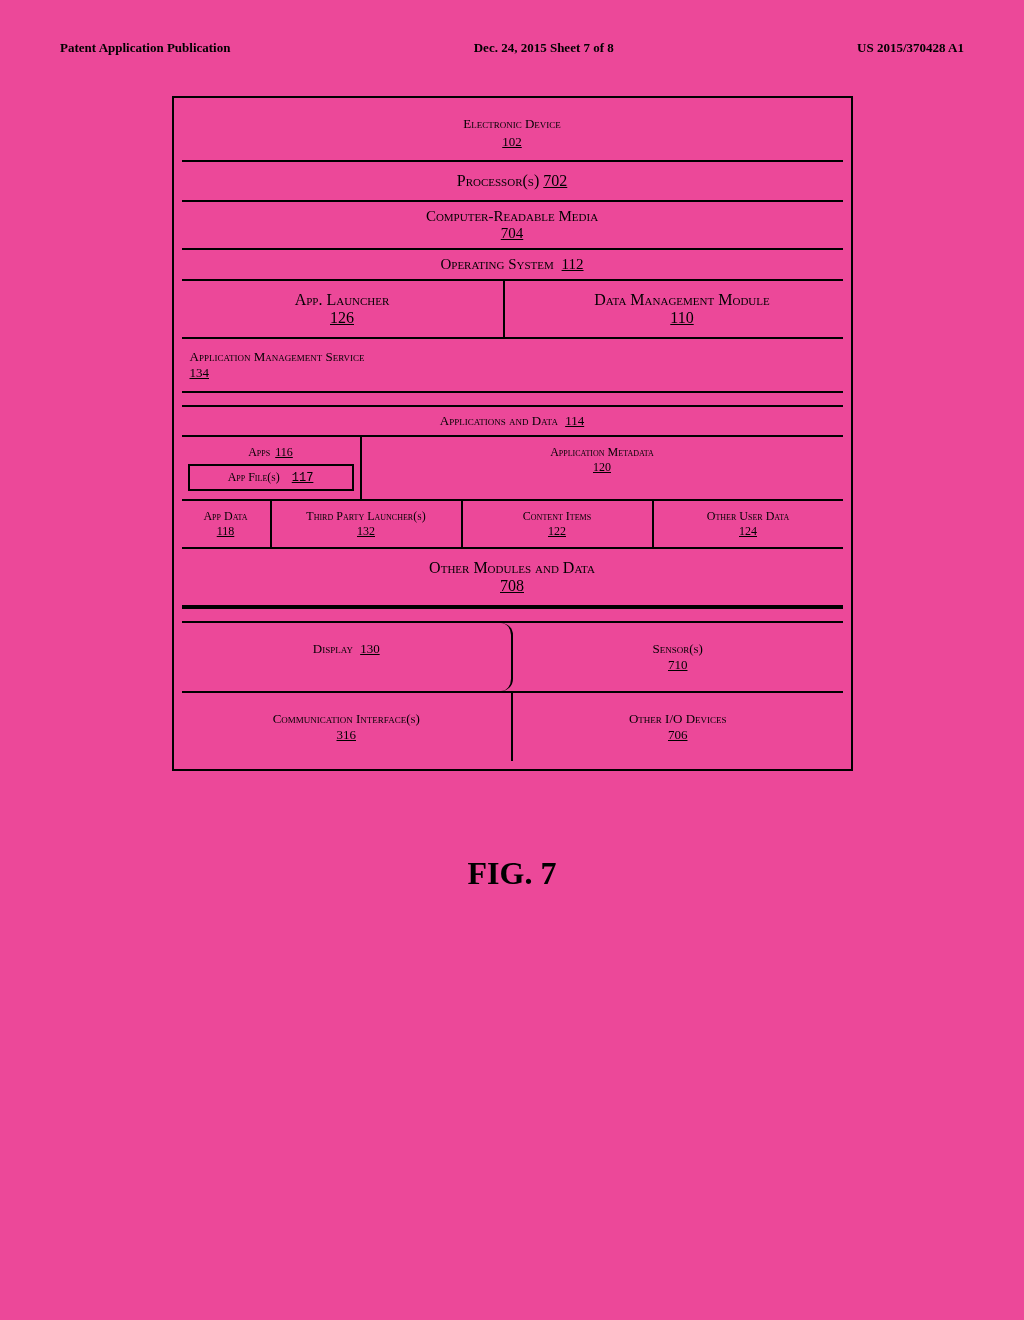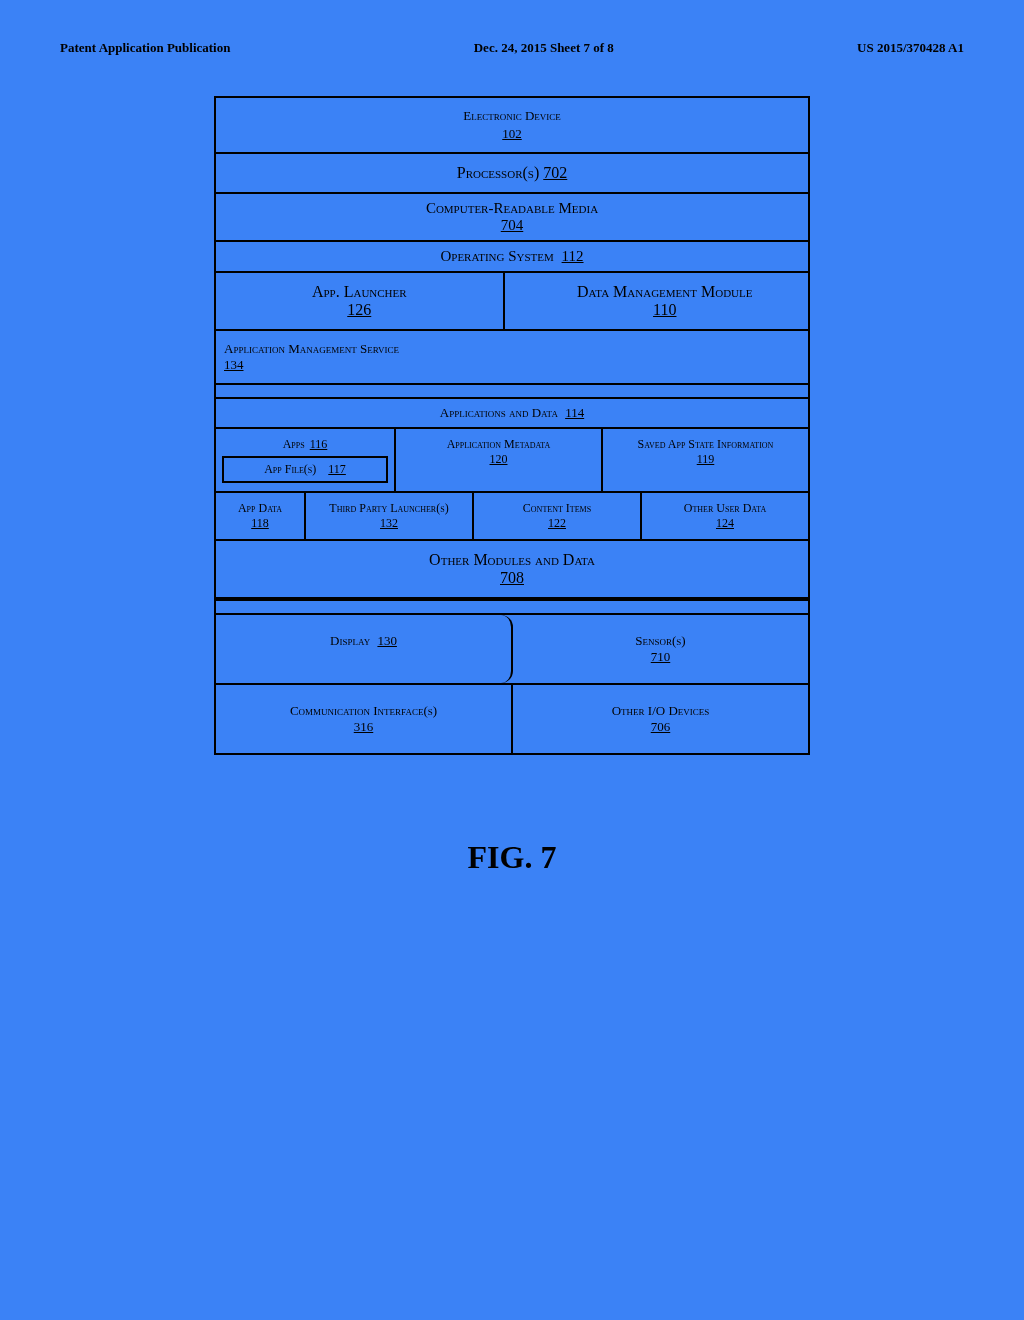"Patent Application Publication" .page { background: #3b82f6 -> #ec4899 }
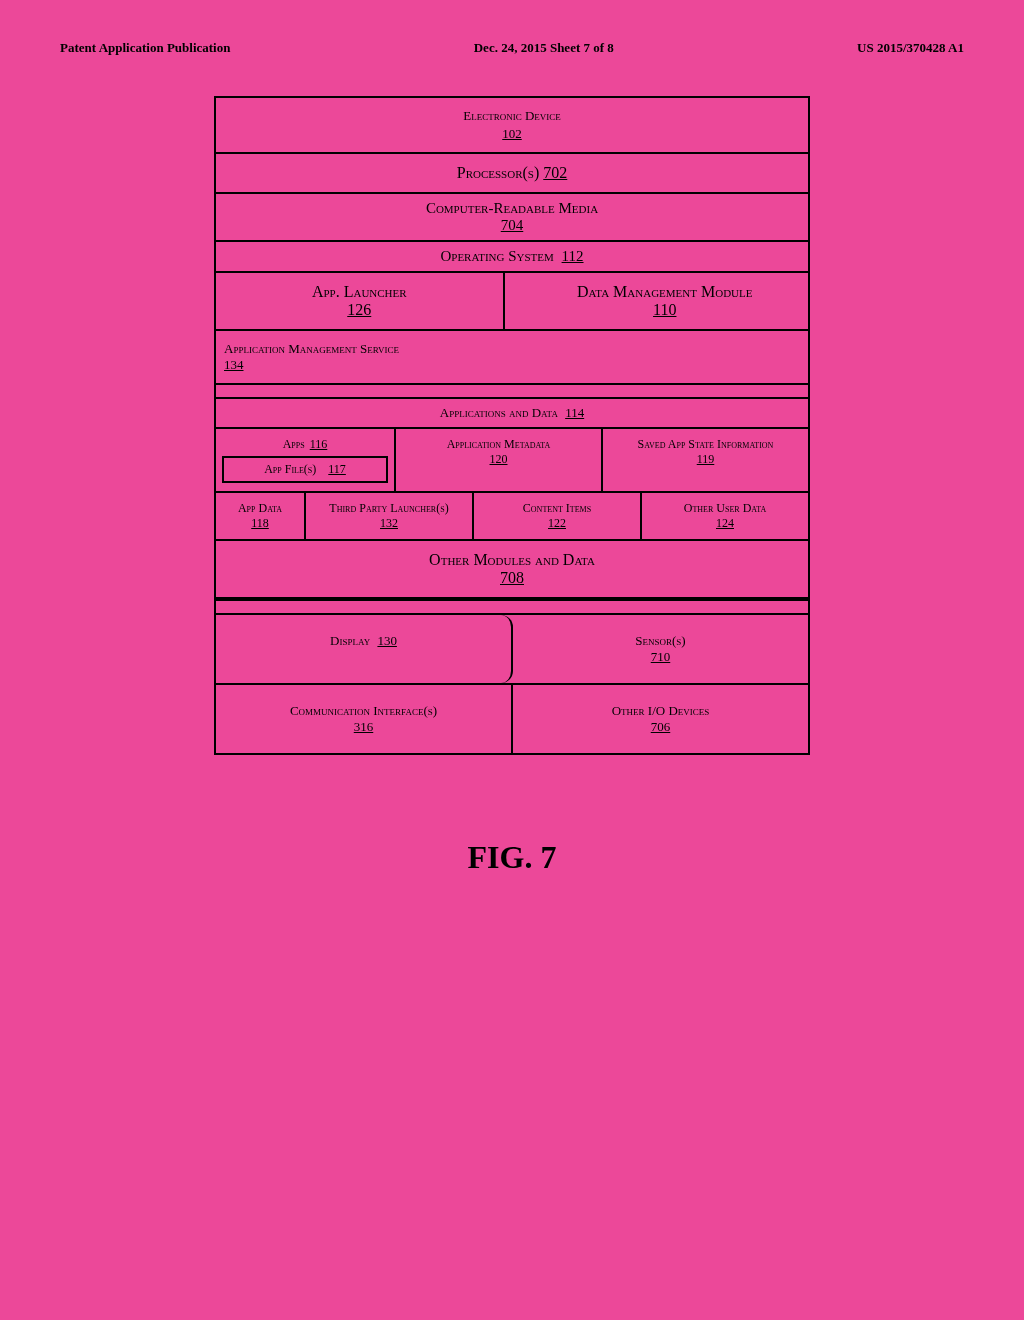"Electronic Device" .outer-box { padding: 0 -> 8px; width: 596px -> 681px }
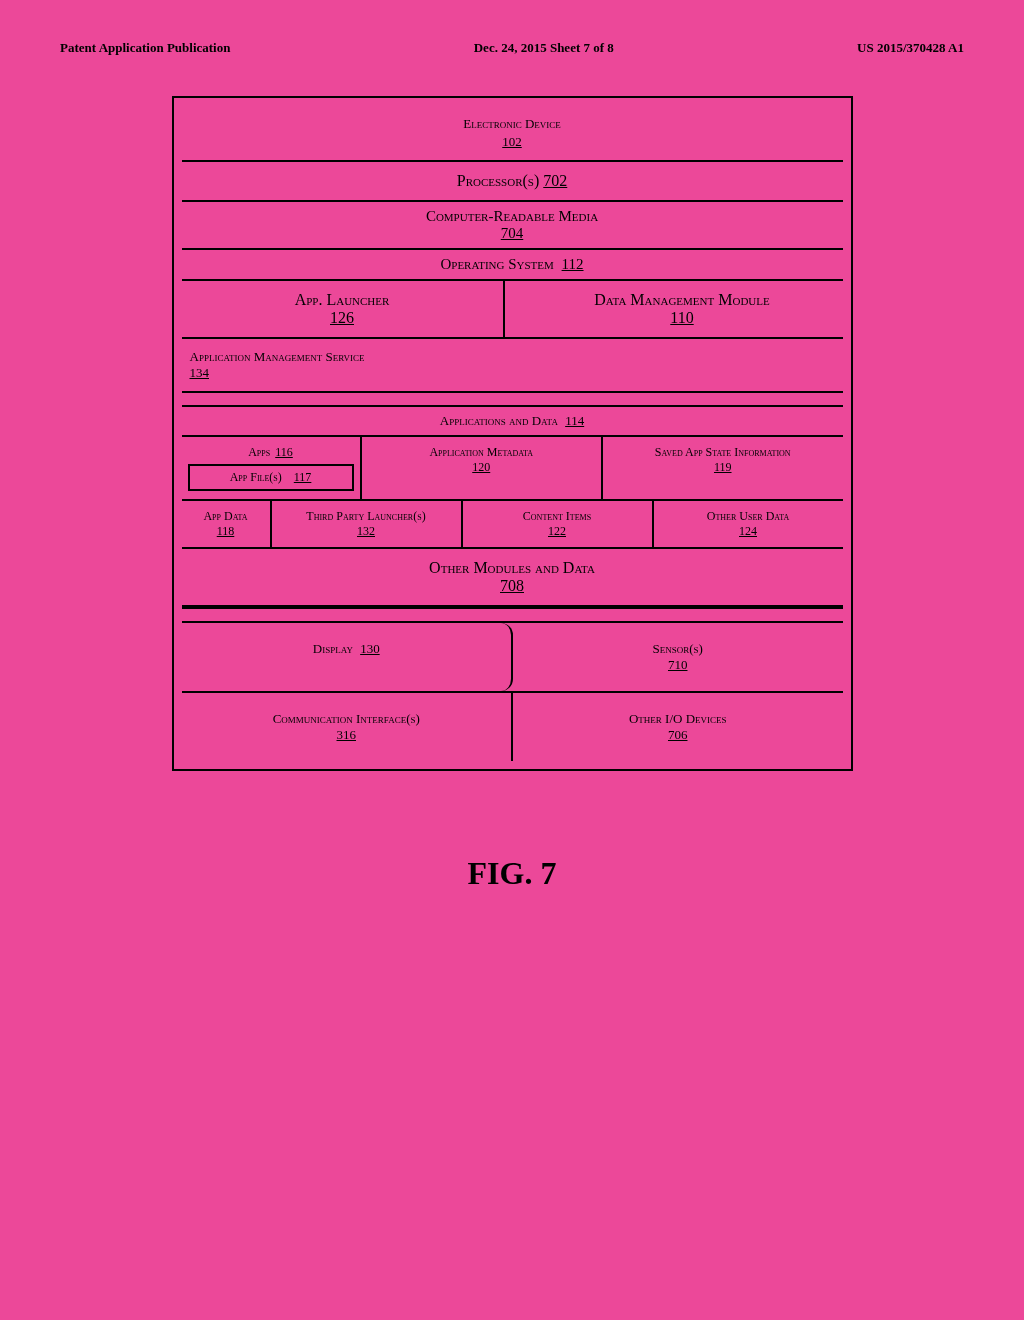"Saved App State Information" div.apps-top-col { html: <div> <span>Saved App State Information</span> <br> <span>119</span> </div> -> none }
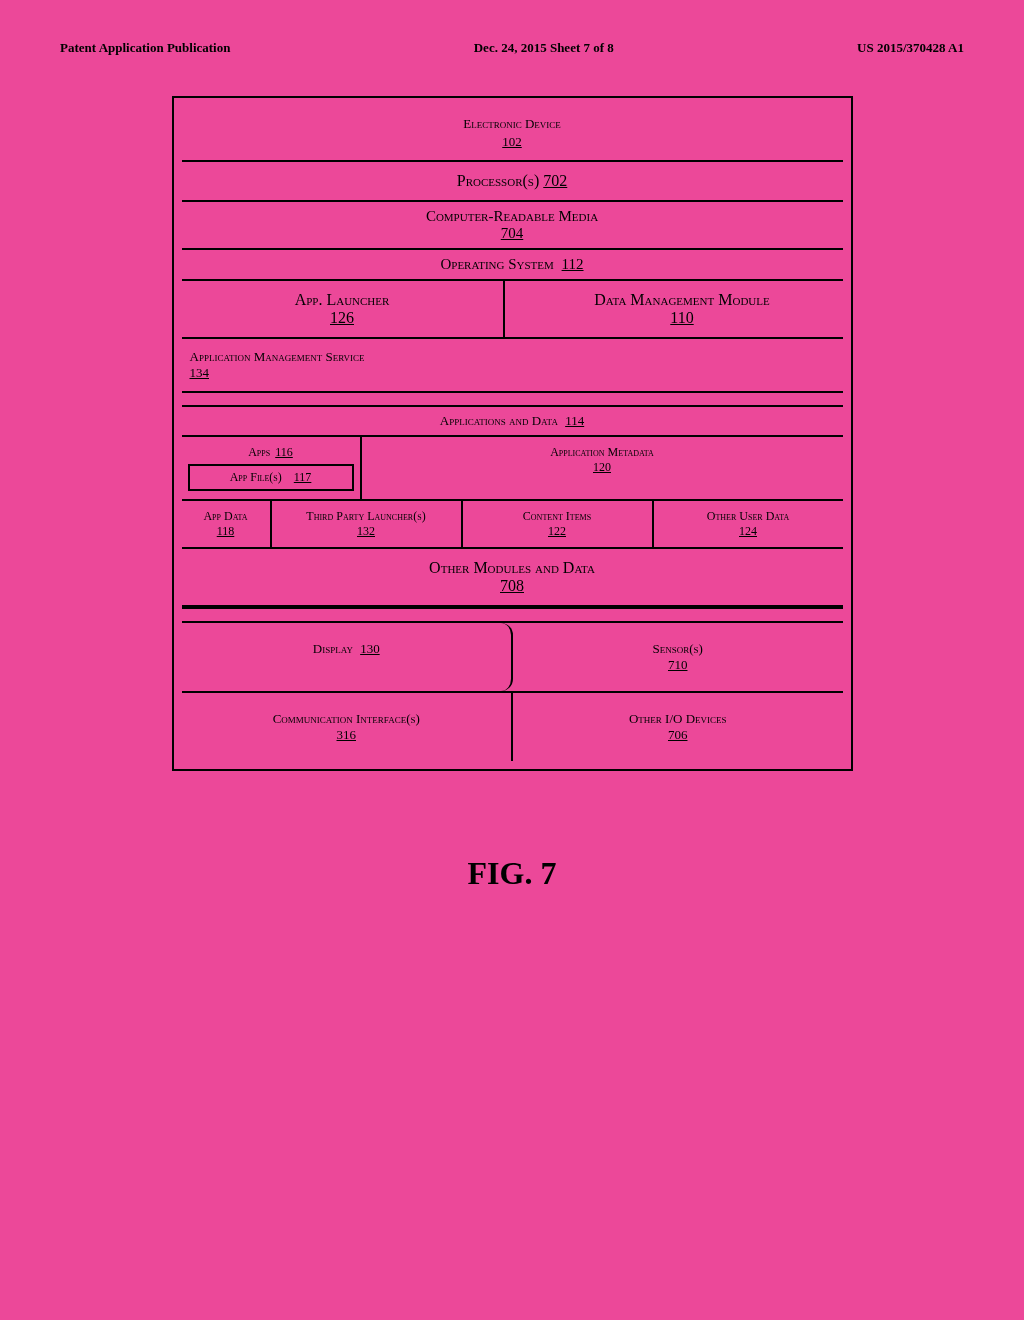"117" span.ul { font-family: none -> Liberation Mono, monospace }
